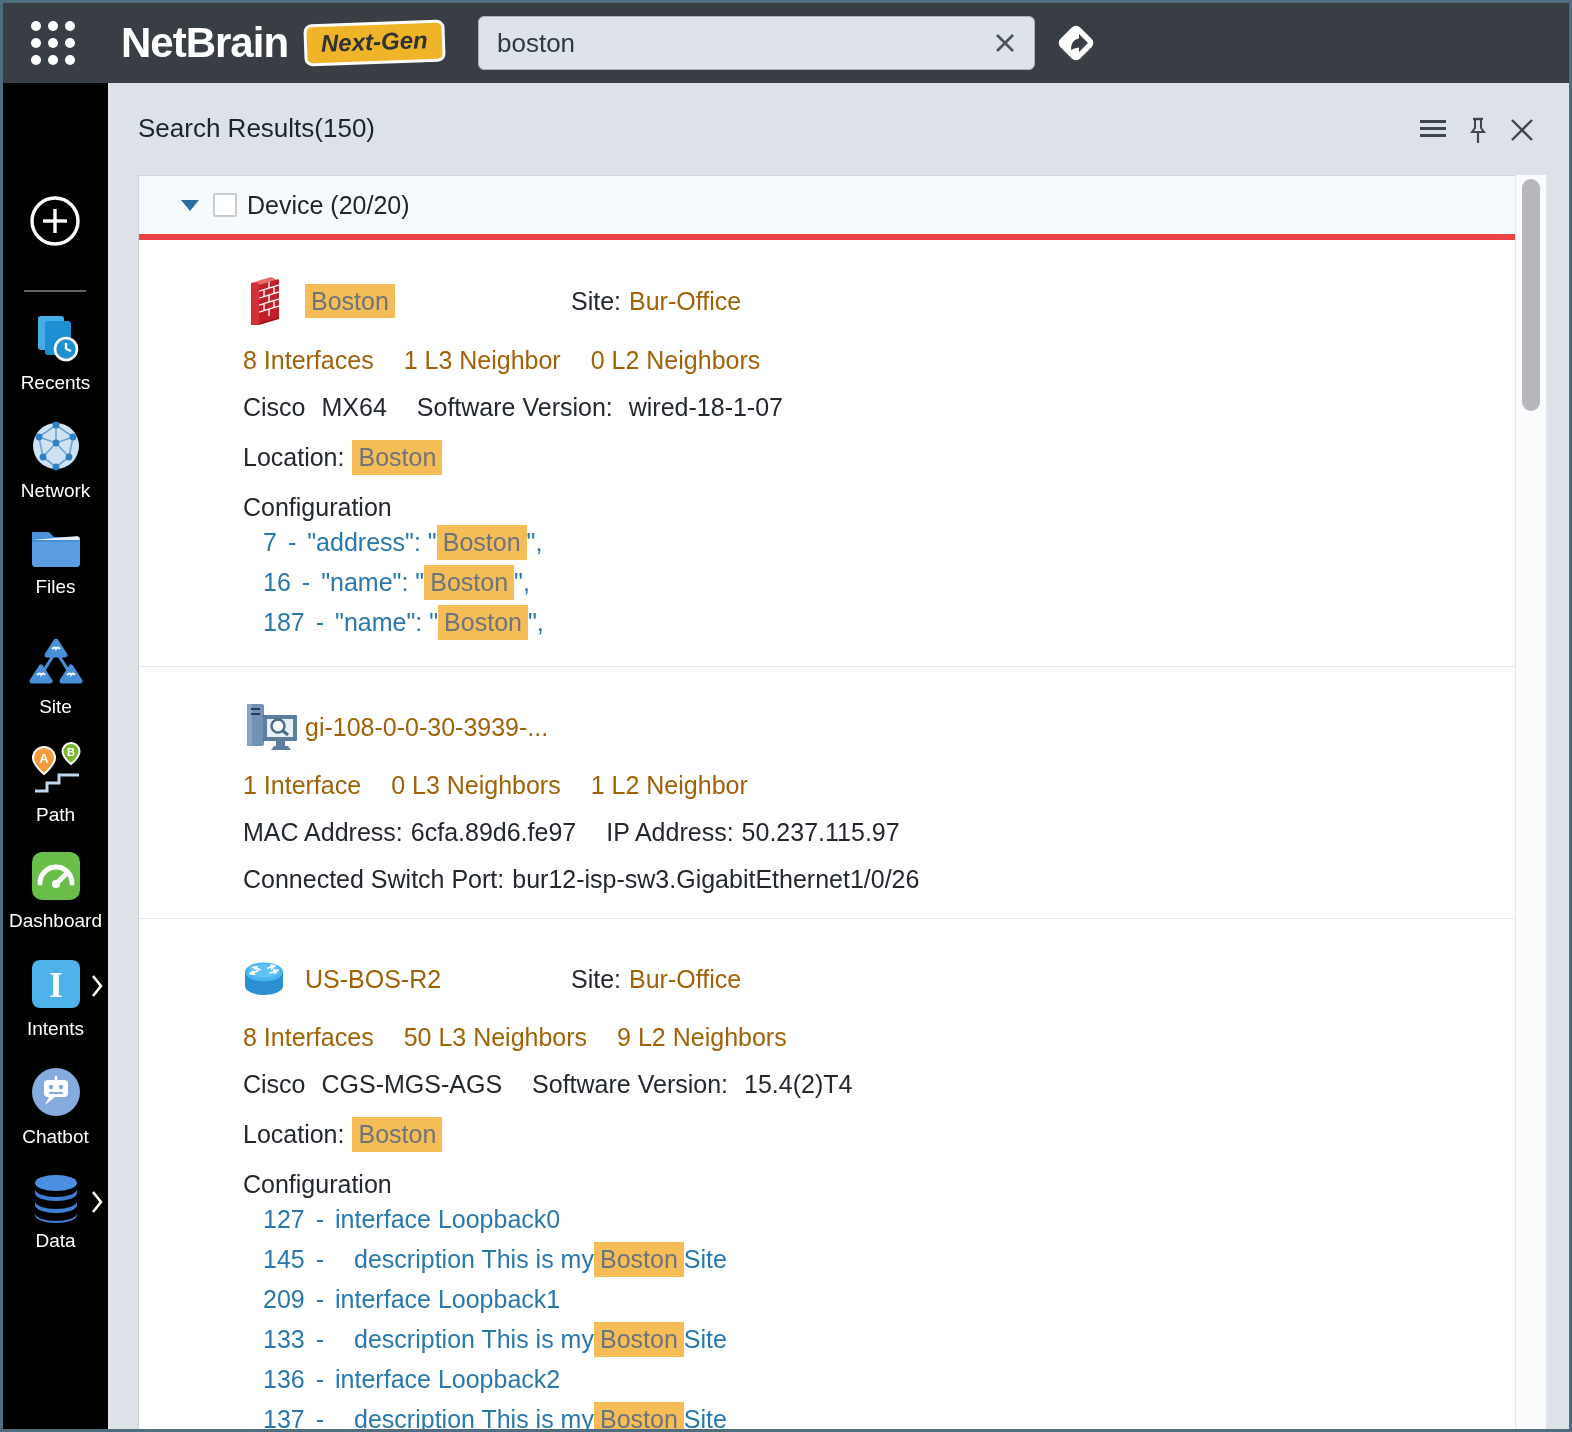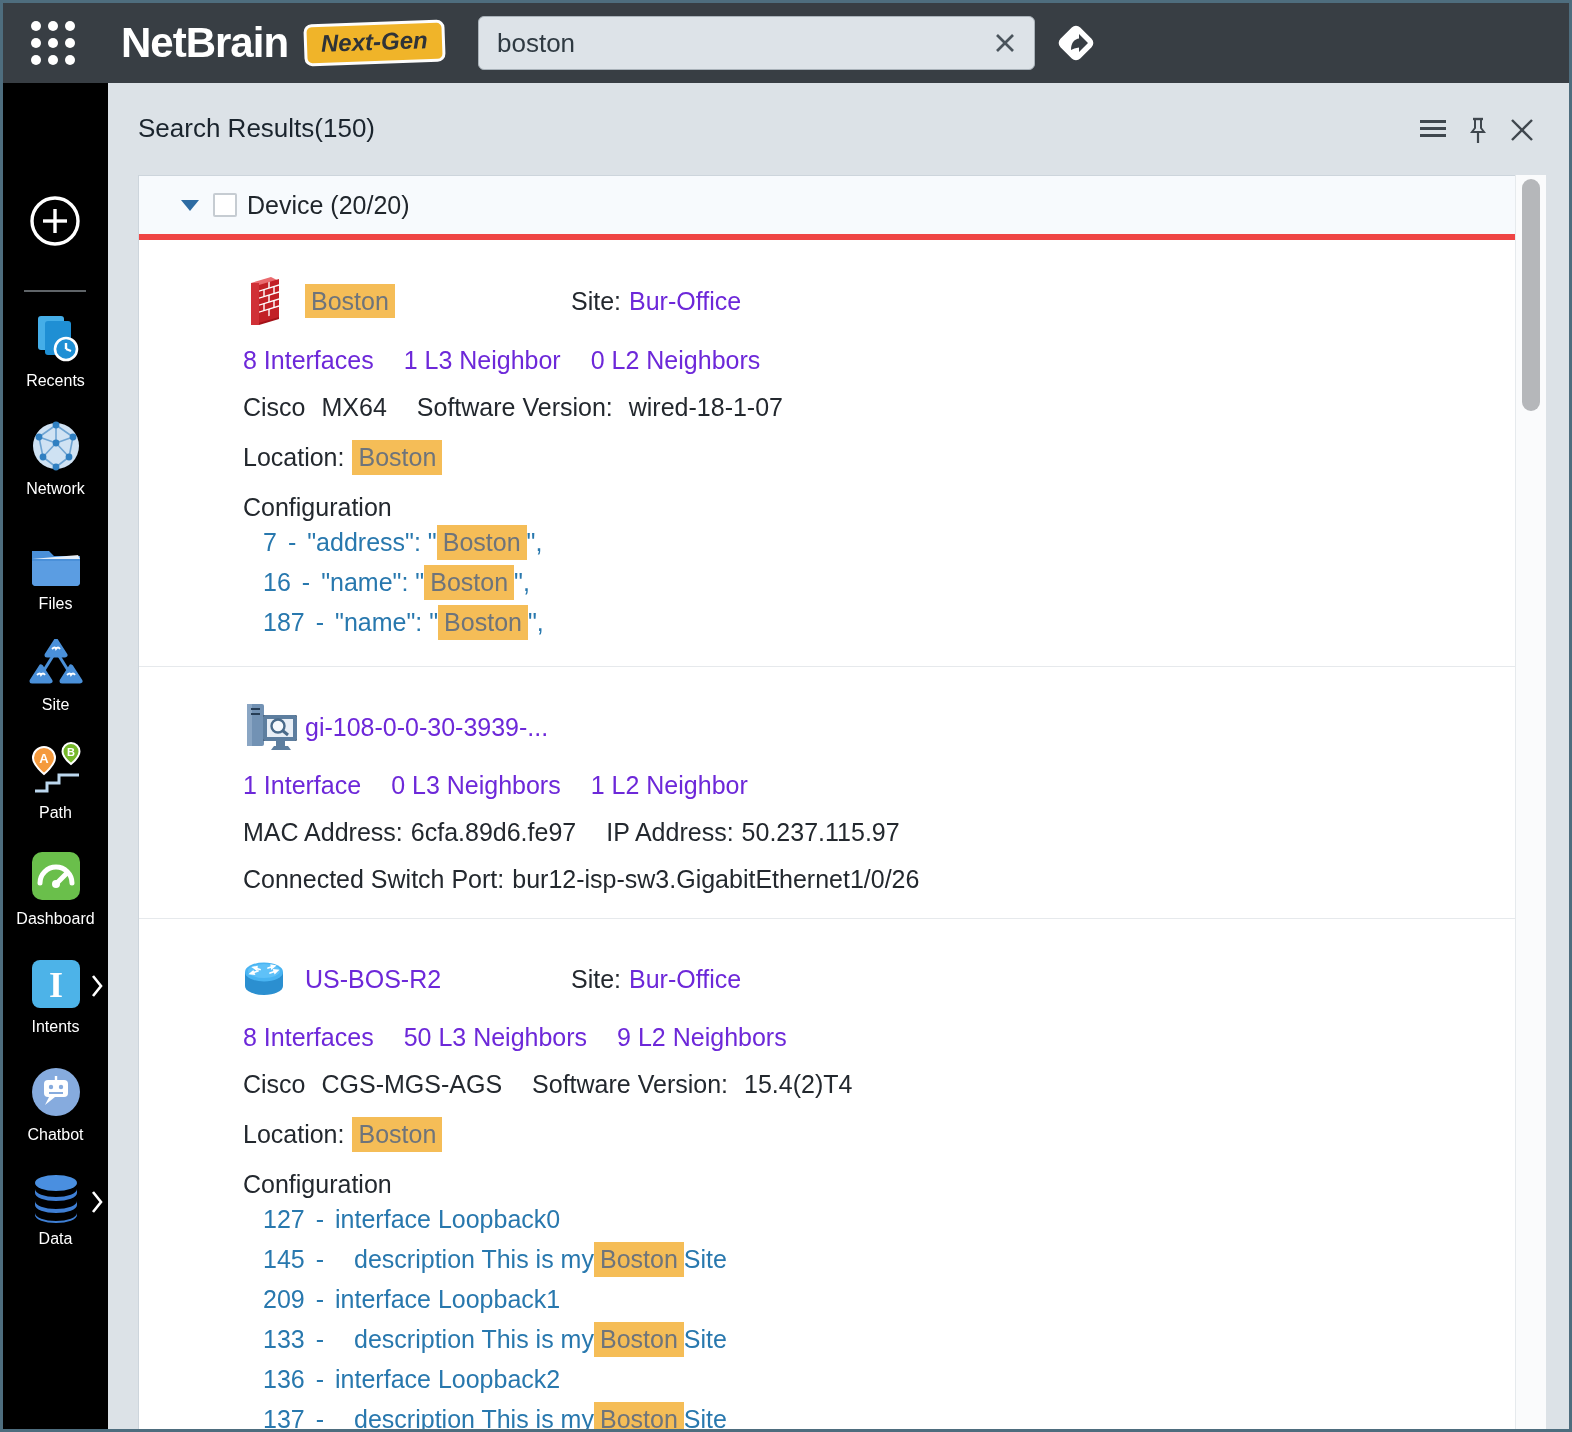"Bur-Office" .link { color: #6d28d9 -> #a16207 }
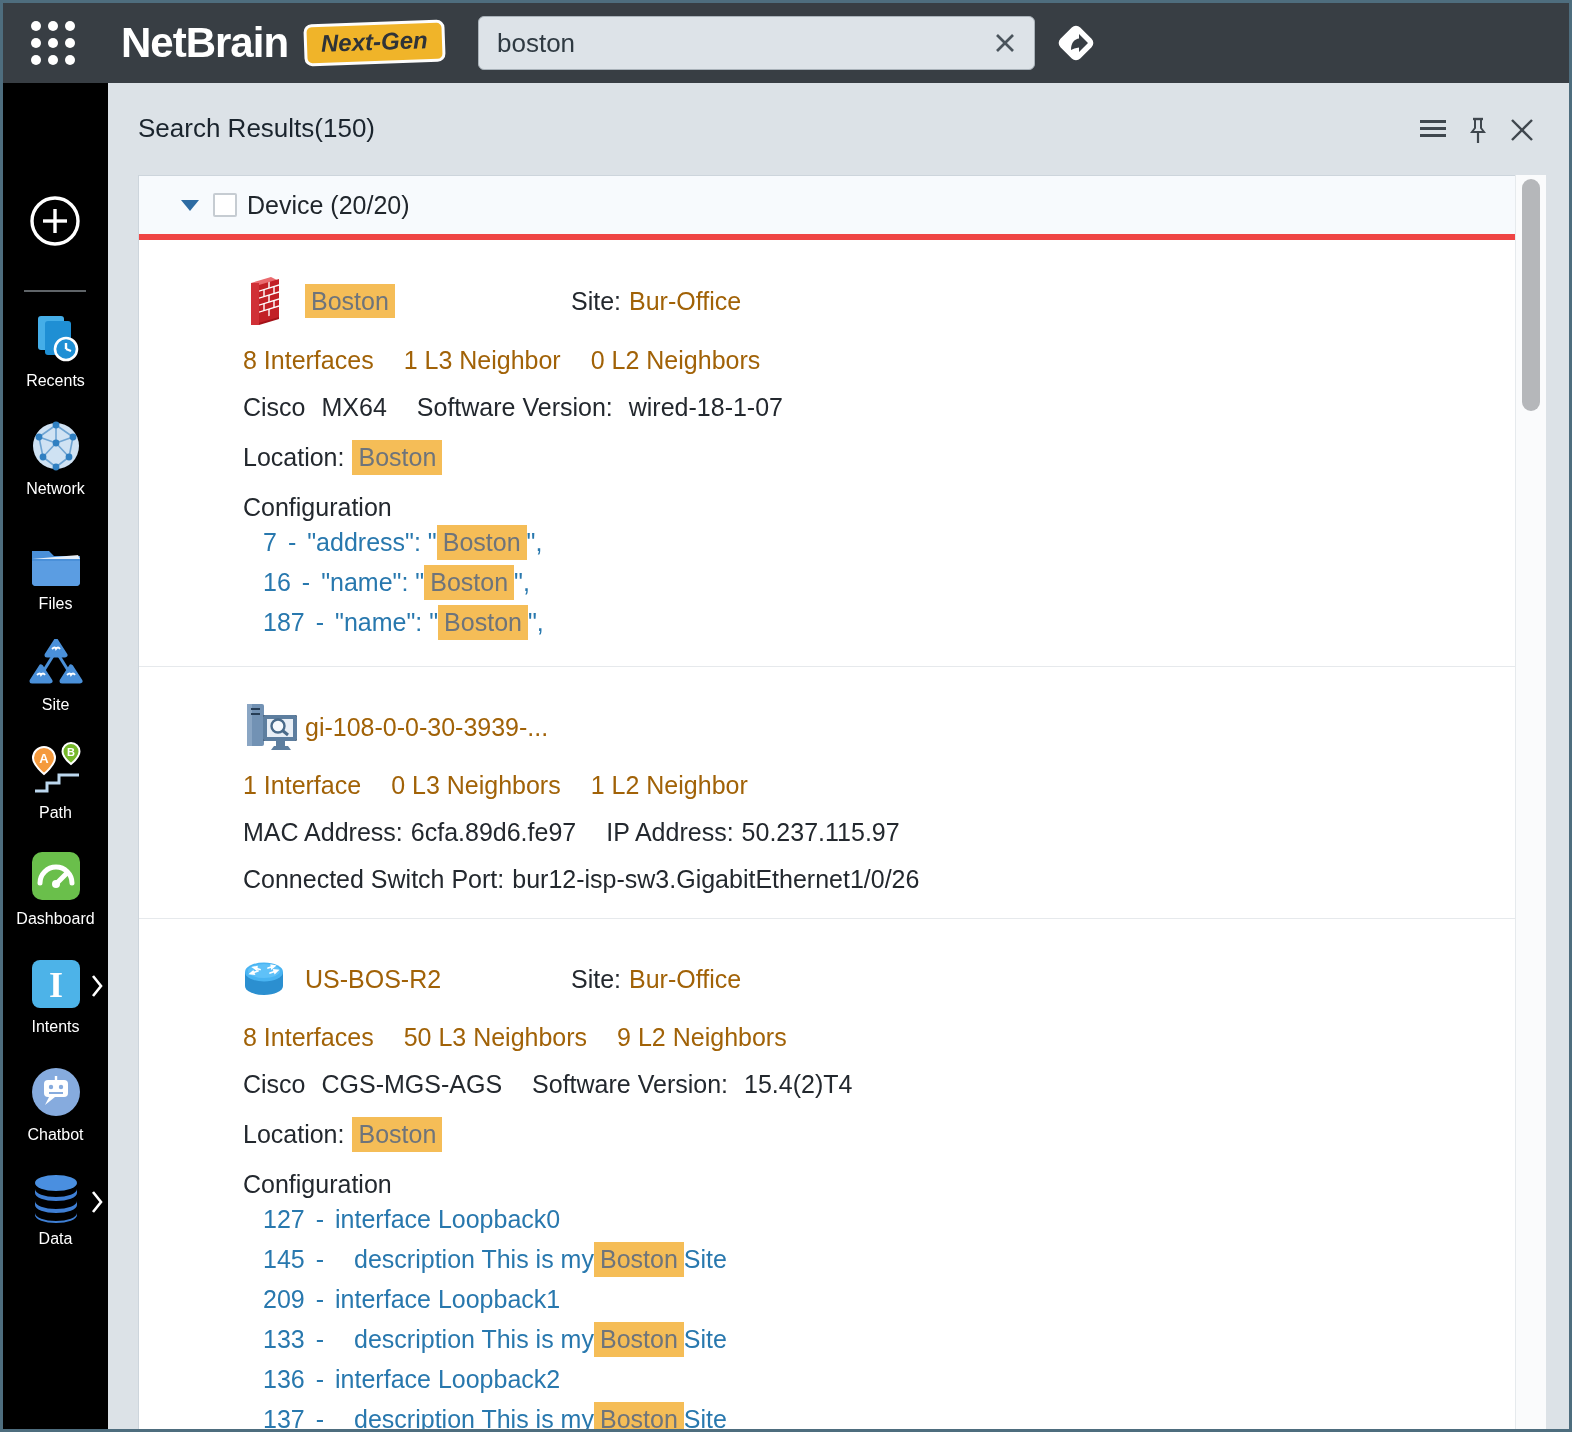"Recents" .side-item .lbl { font-size: 16px -> 19px }
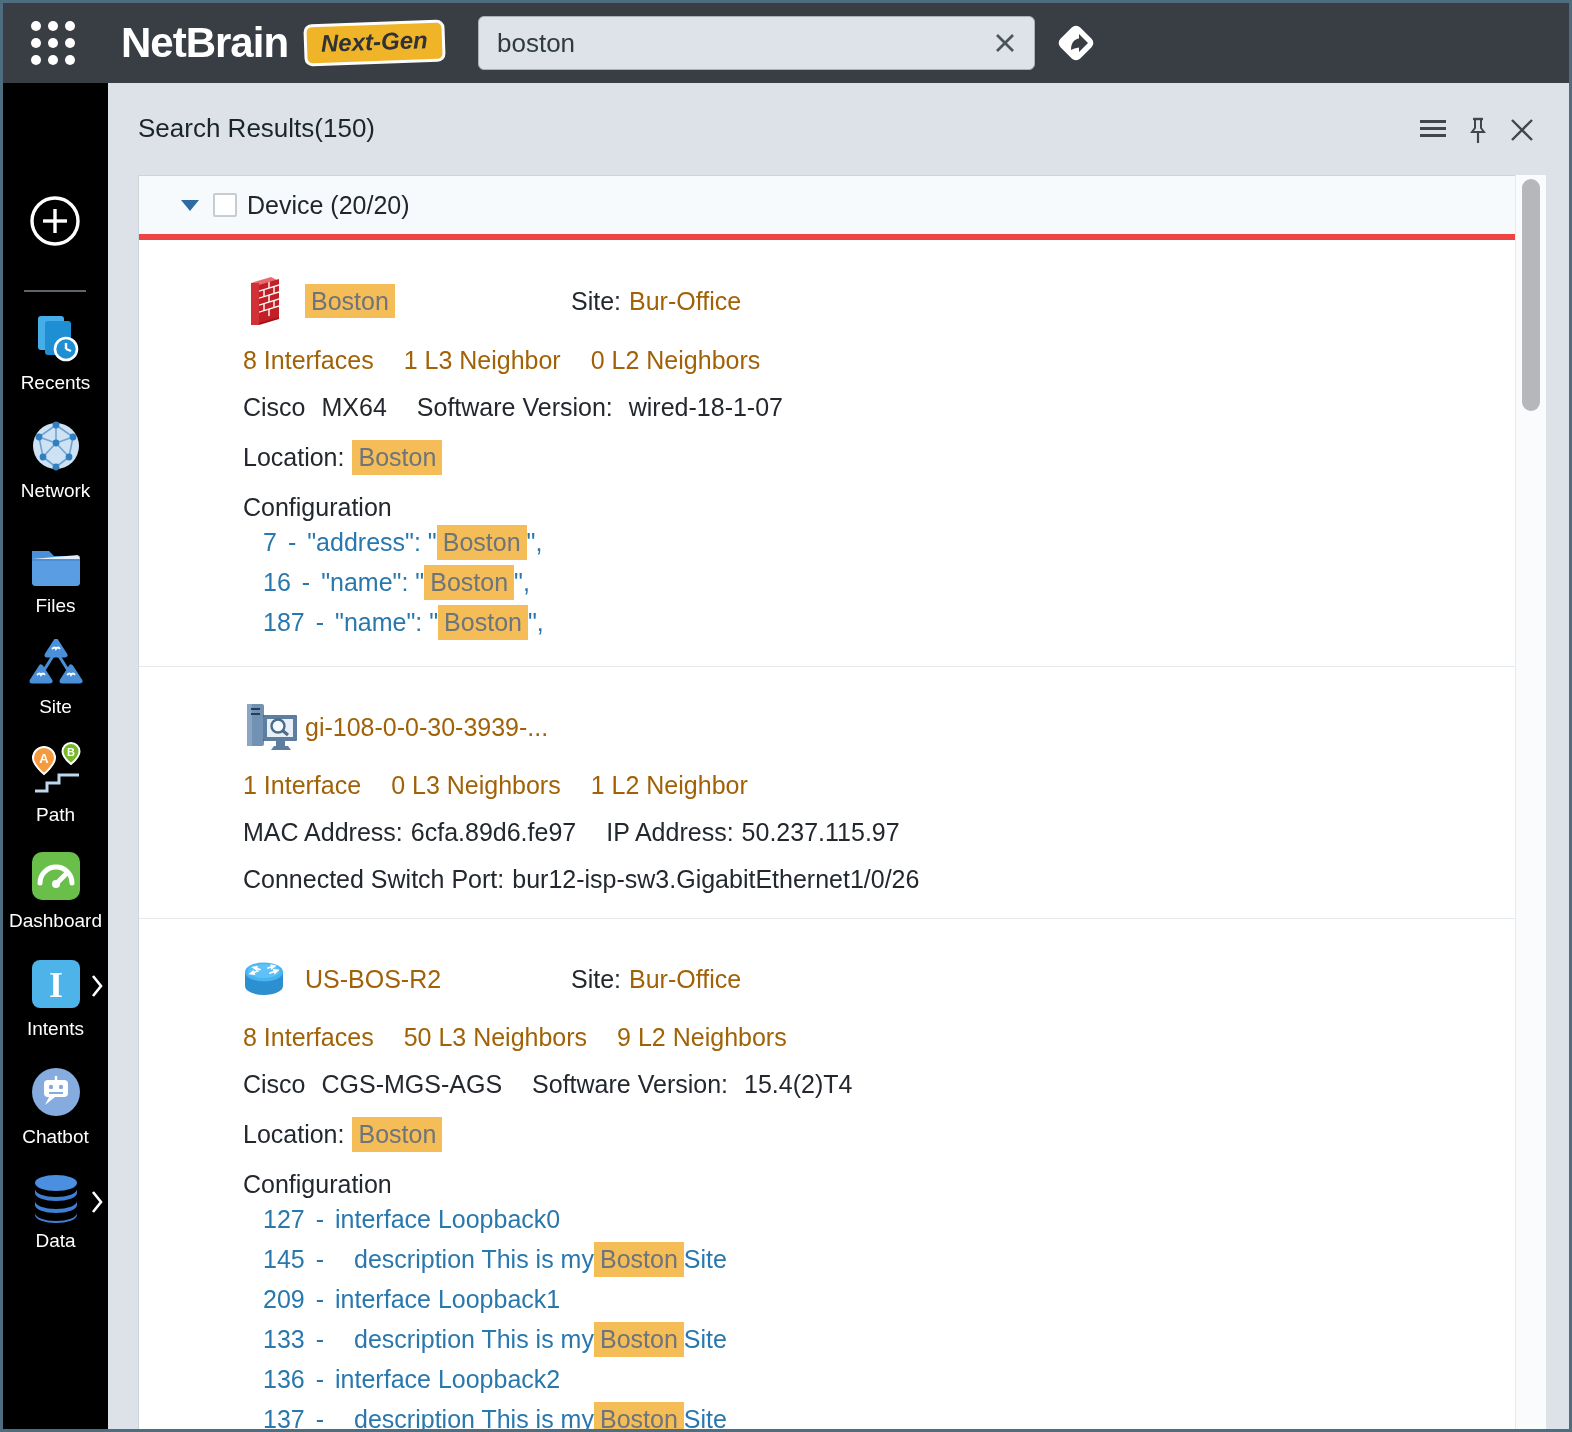"Files" .si-2 { top: 459px -> 440px }
